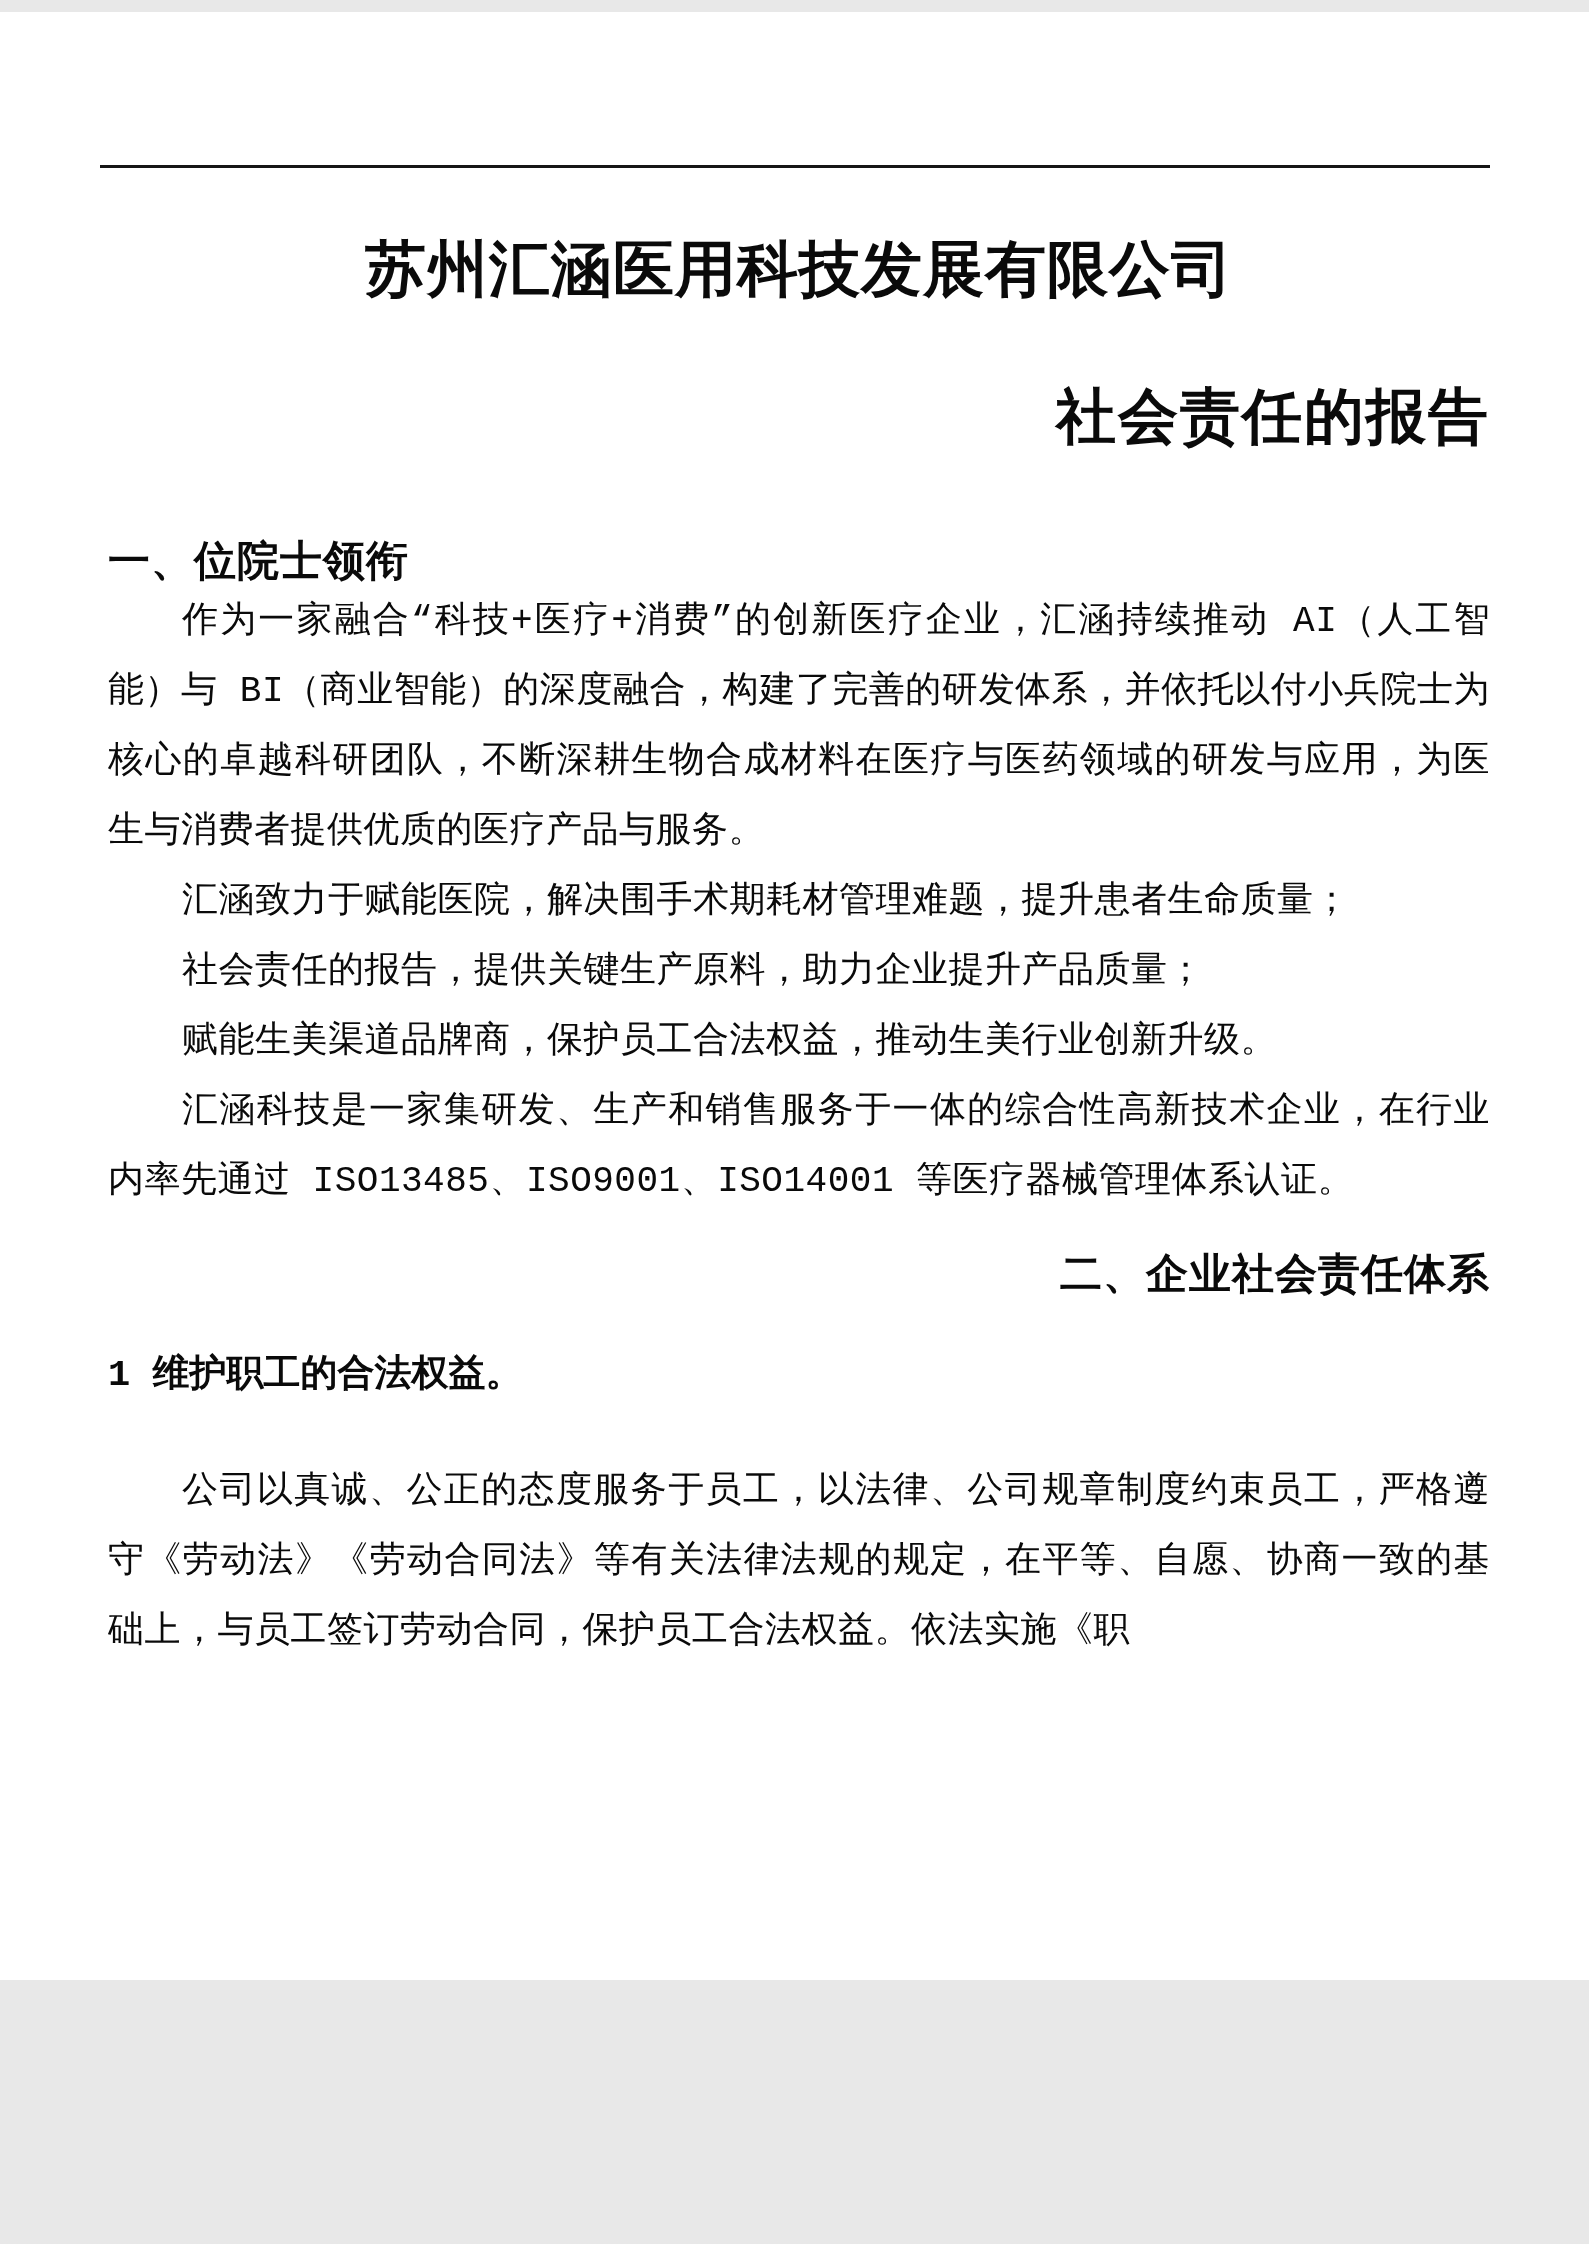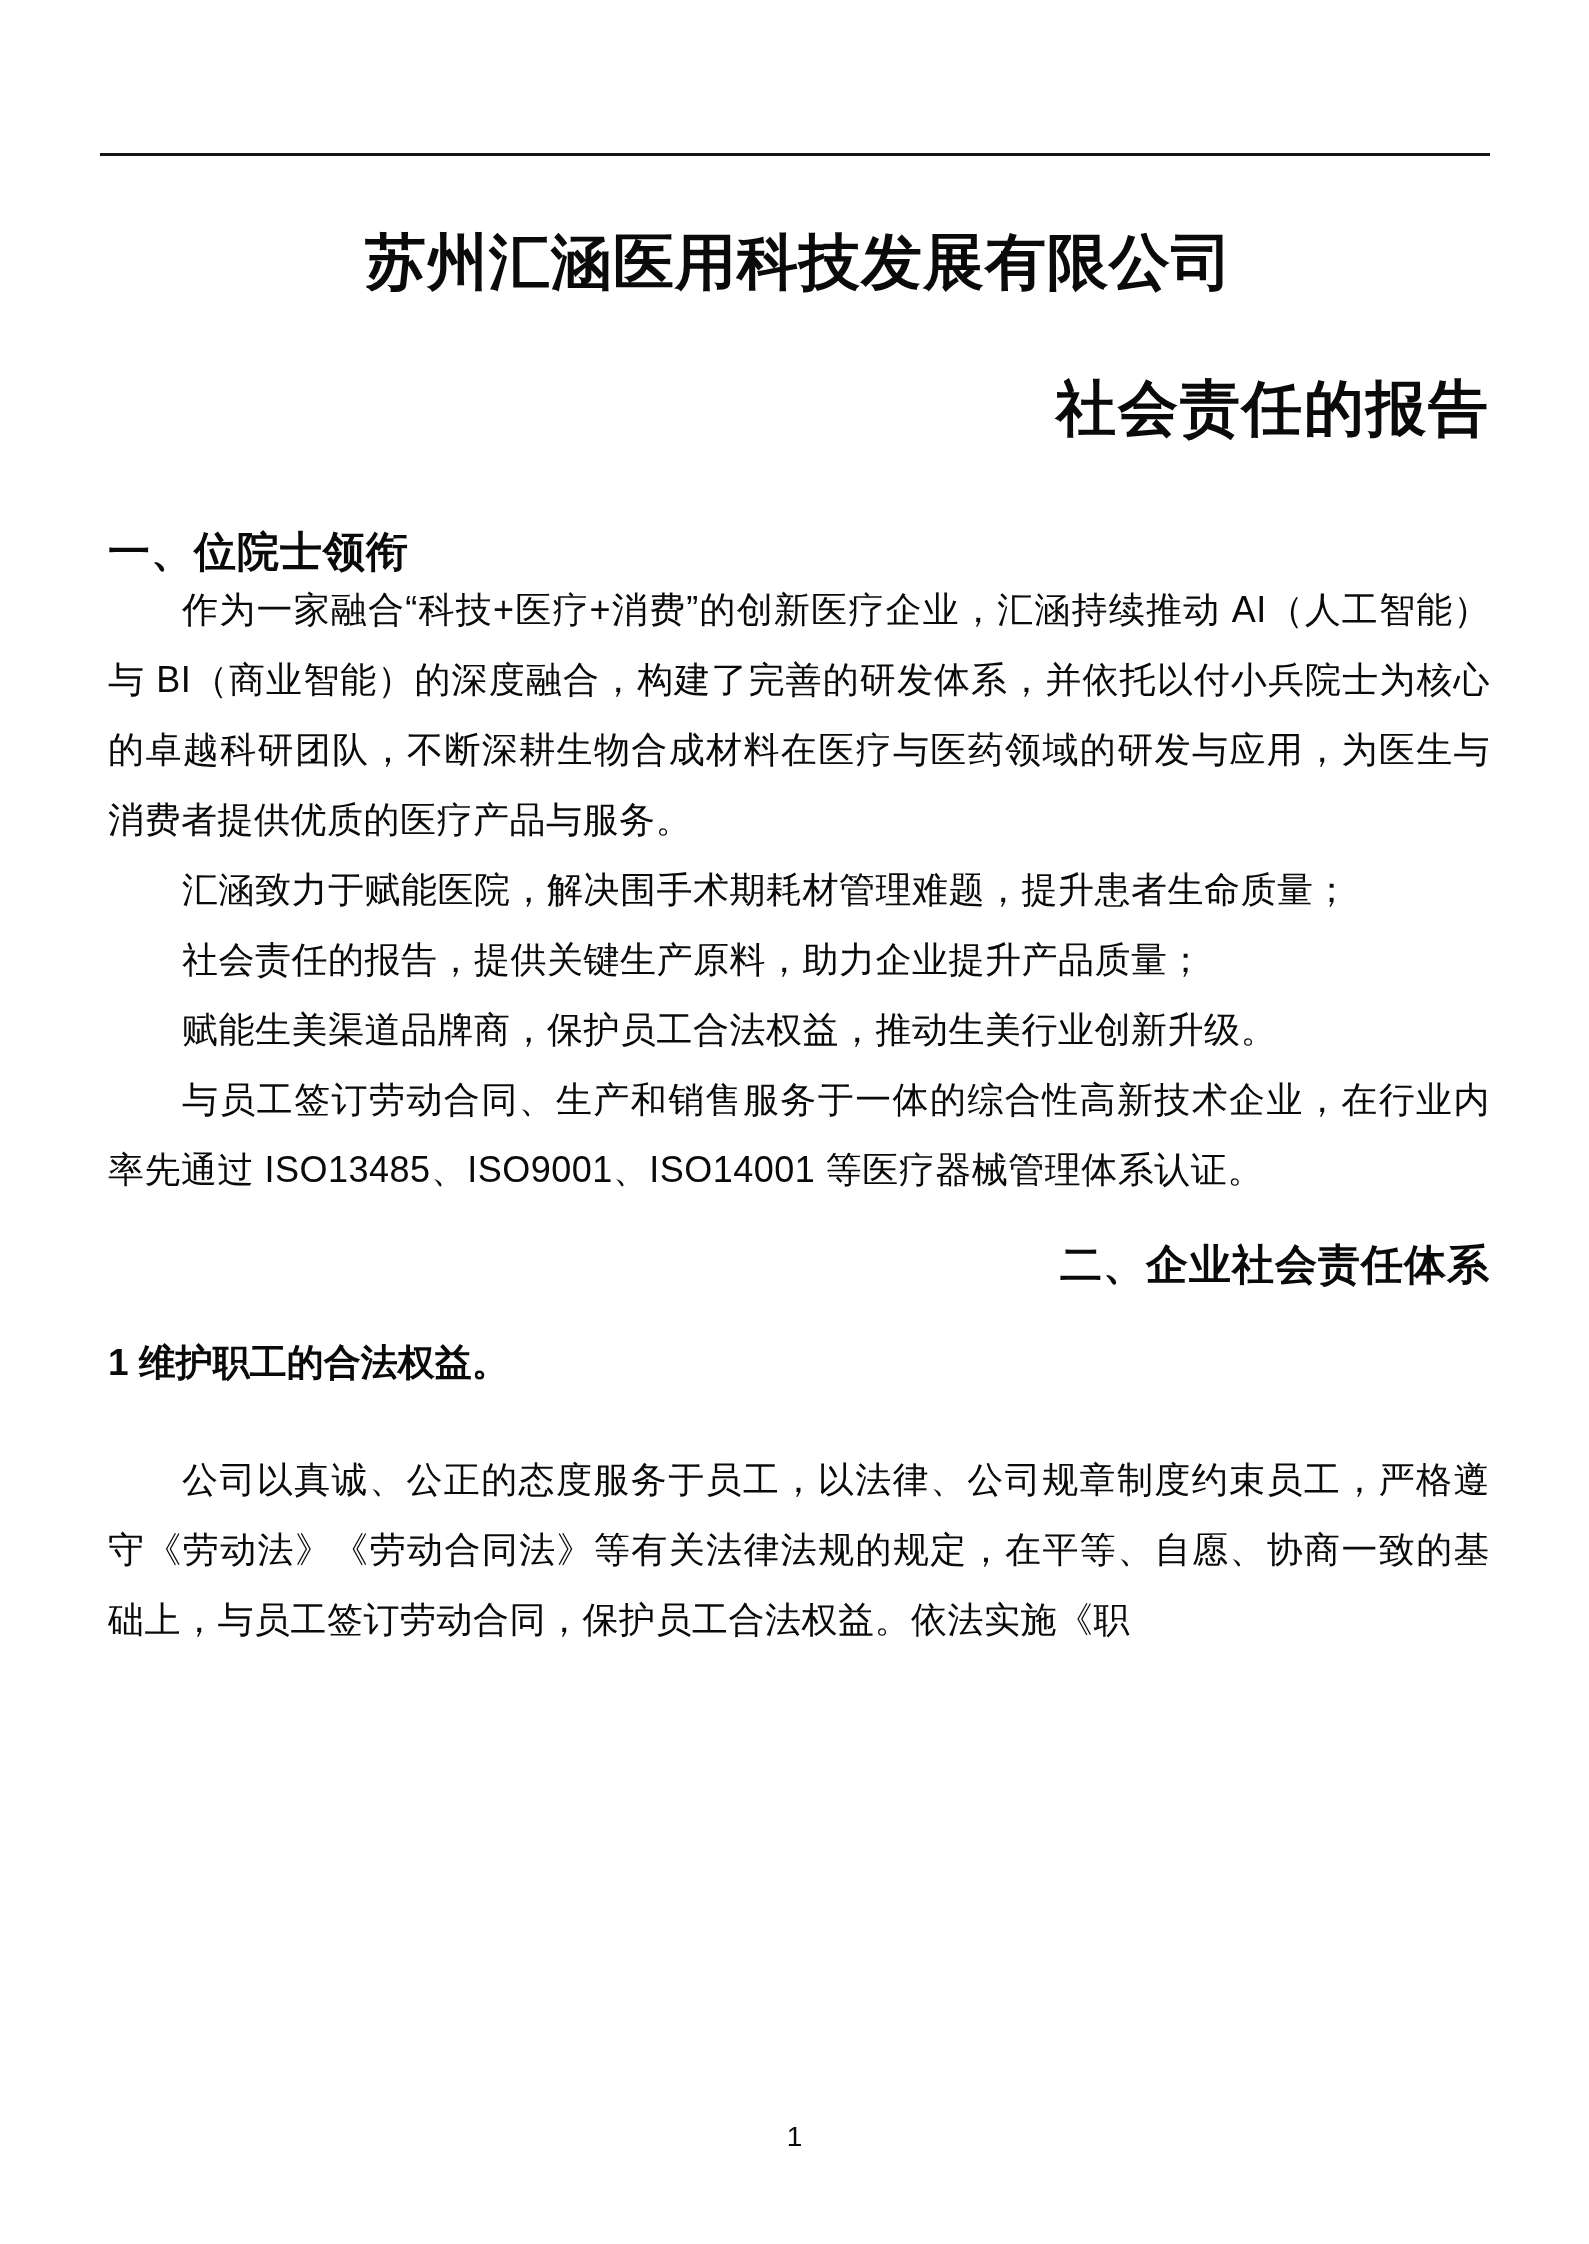"苏州汇涵医用科技发展有限公司" .page { font-family: Liberation Sans, sans-serif -> Liberation Mono, monospace; height: 2244px -> 1968px; margin: 0 auto -> 12px auto }
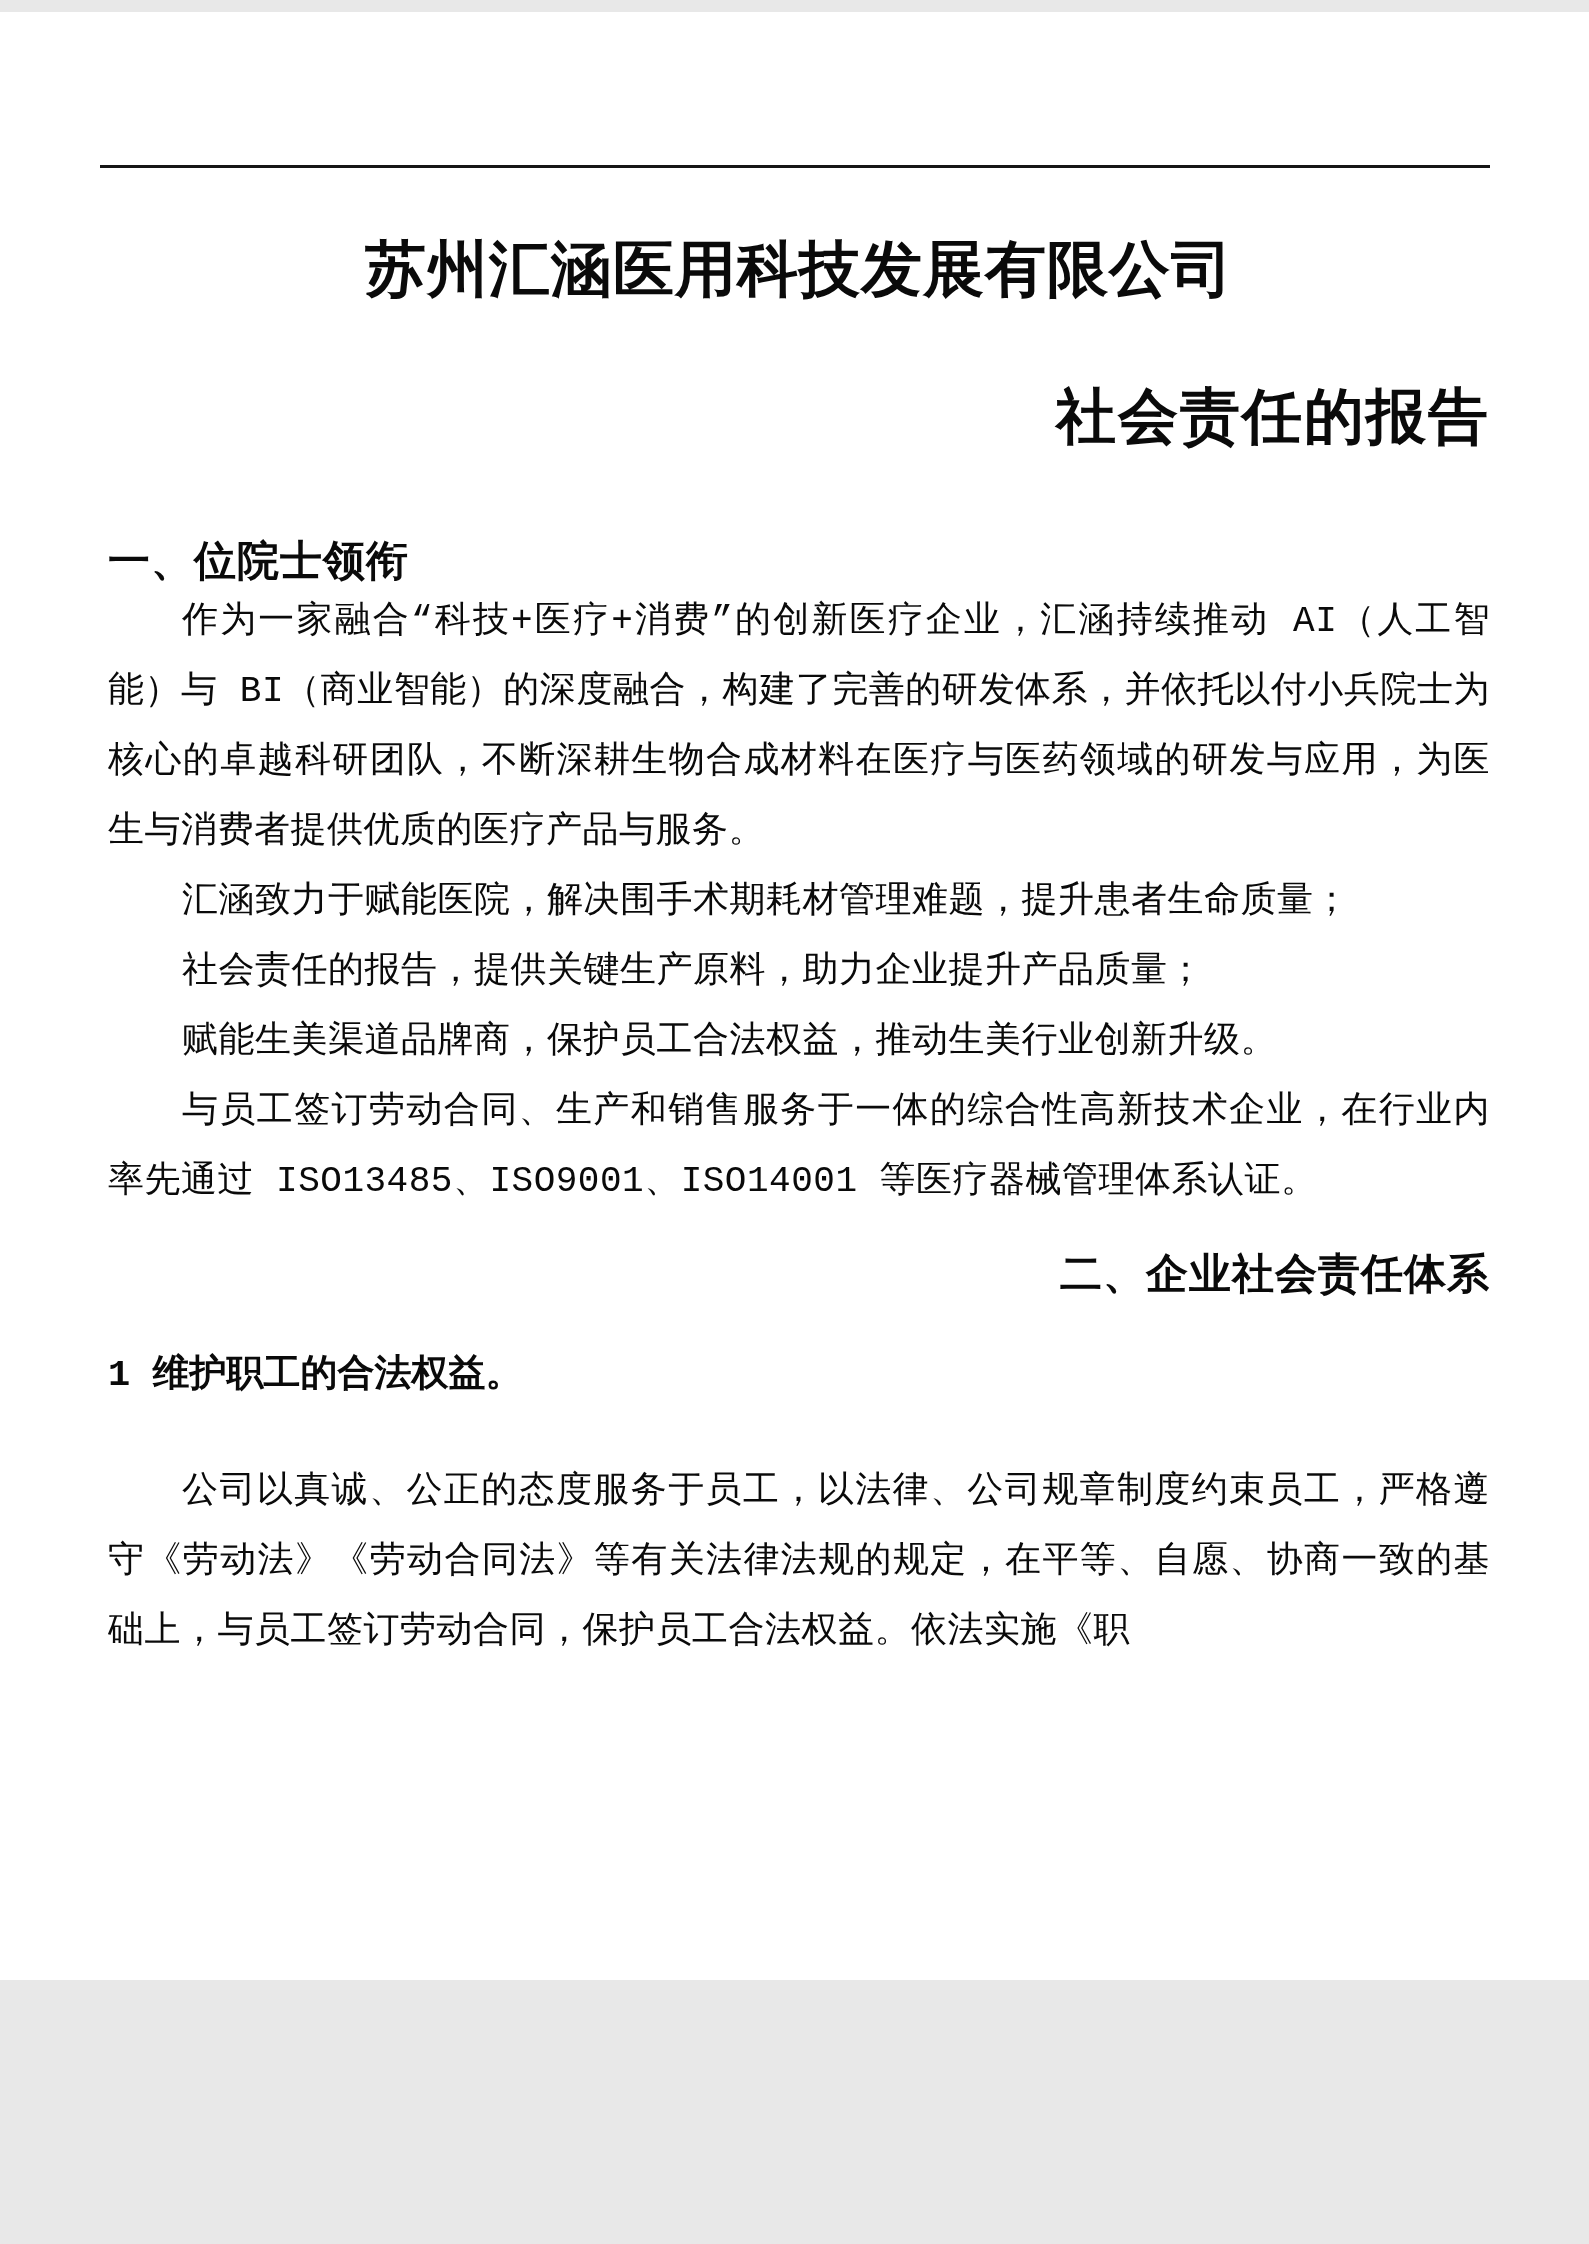"与员工签订劳动合同、生产和销售服务于一体的综合性高新技术企业，在行业内率先通过" p.body-para { text: 与员工签订劳动合同 -> 汇涵科技是一家集研发 }
